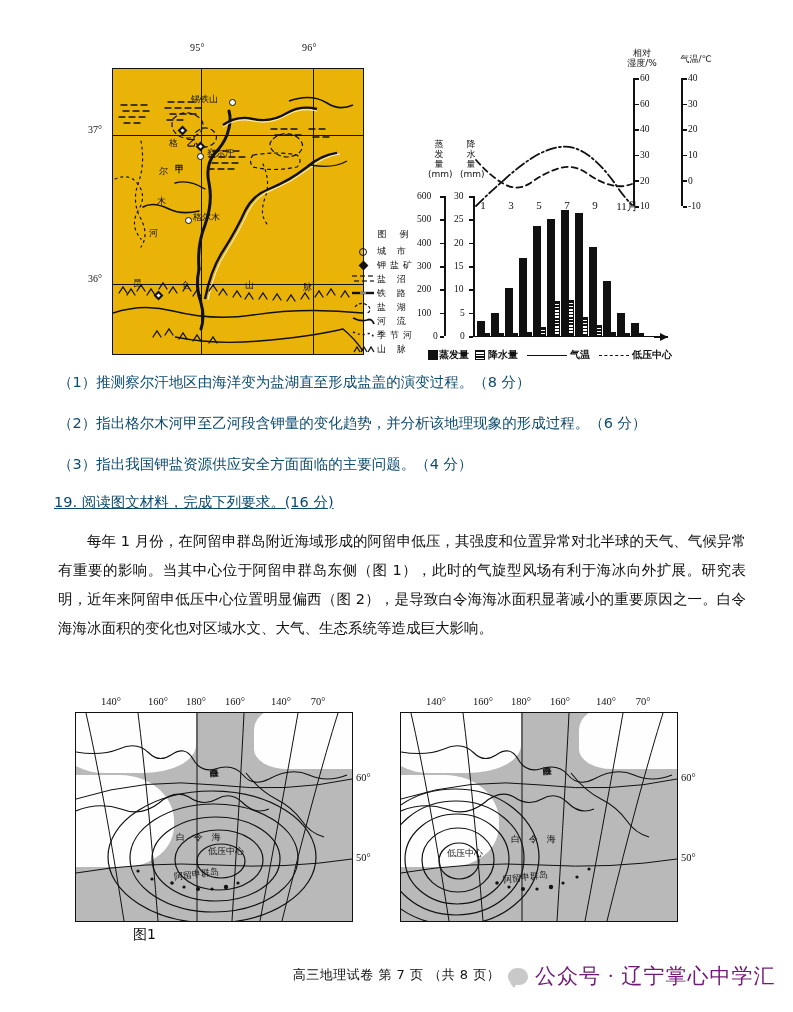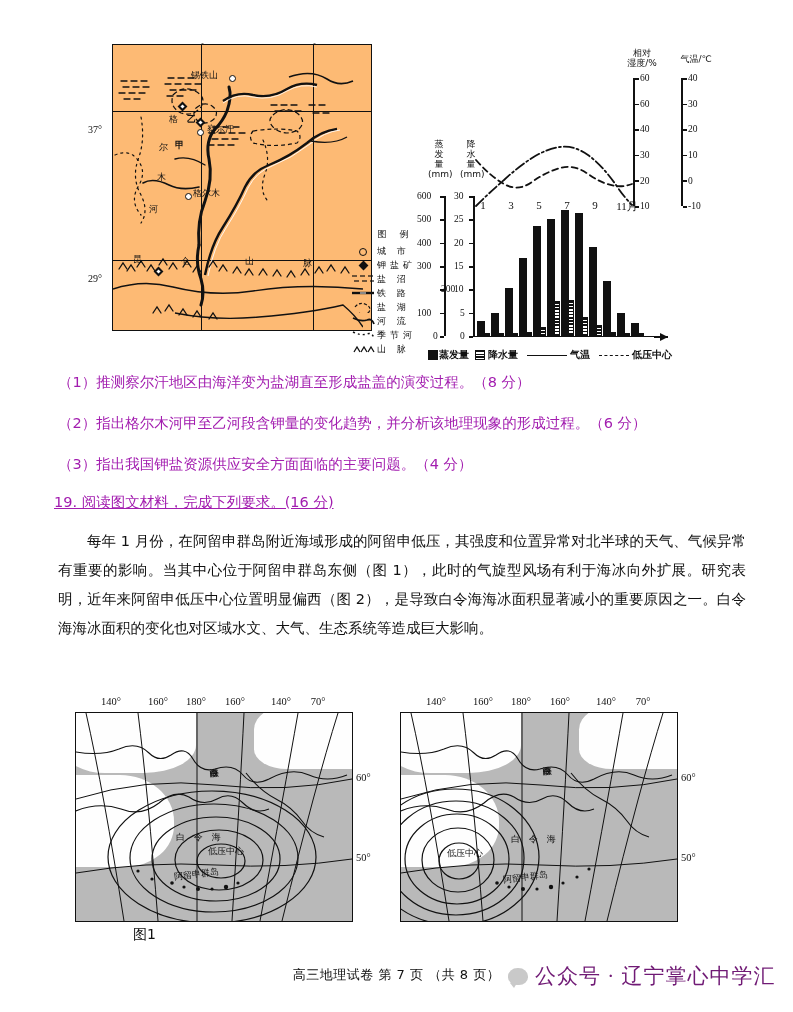"锡铁山" .map-frame { background: #fdba74 -> #eab308; padding-left: 8px -> none; top: 4px -> 28px }
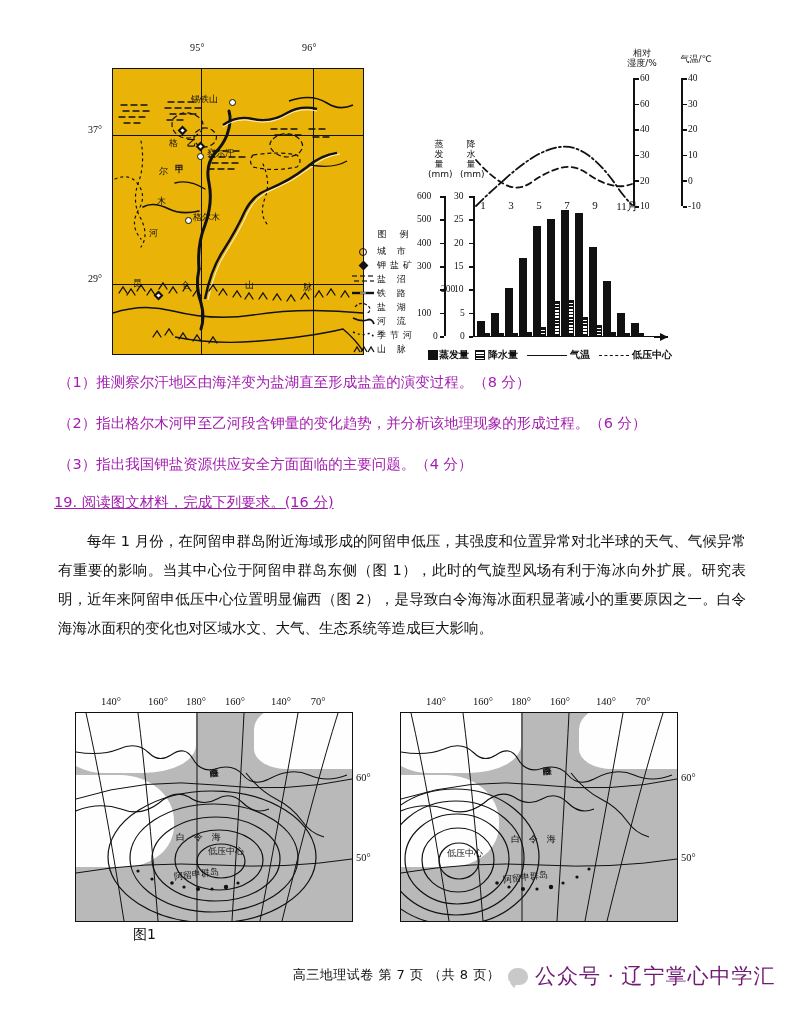"29°" div.lat-lab { text: 29 -> 36 }
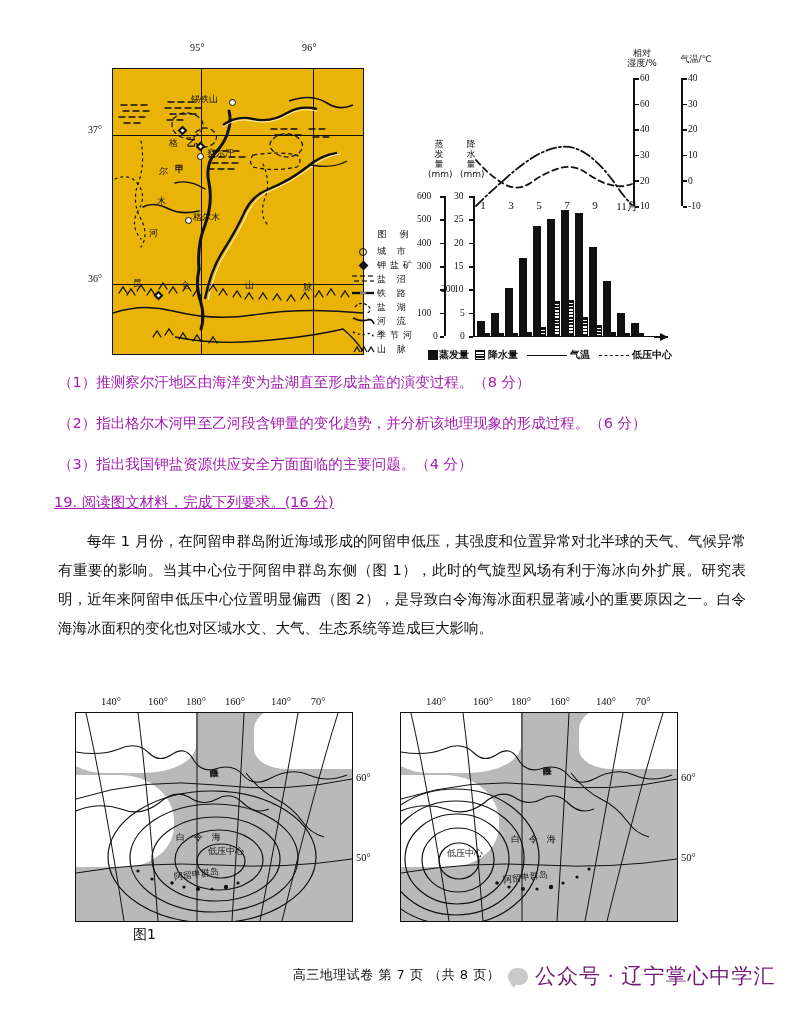"200" div.axis-val { margin-left: 24px -> none }
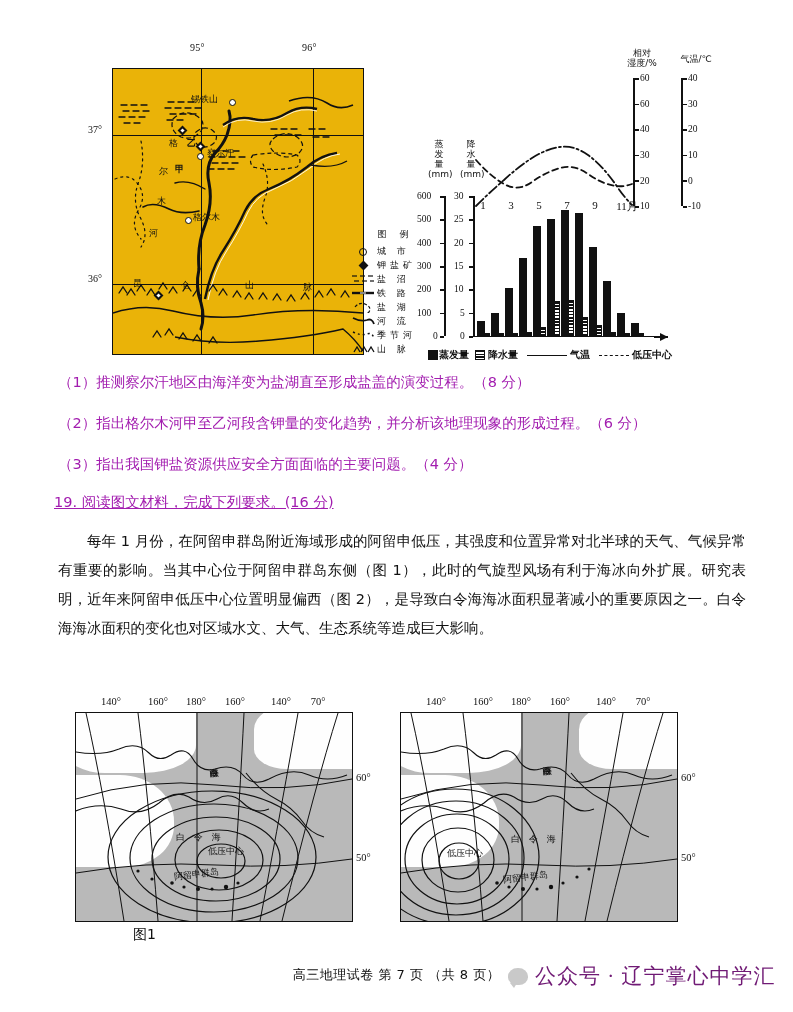"（1）推测察尔汗地区由海洋变为盐湖直至形成盐盖的演变过程。（8 分）" .qtext { color: #a21caf -> #0c4a6e }
